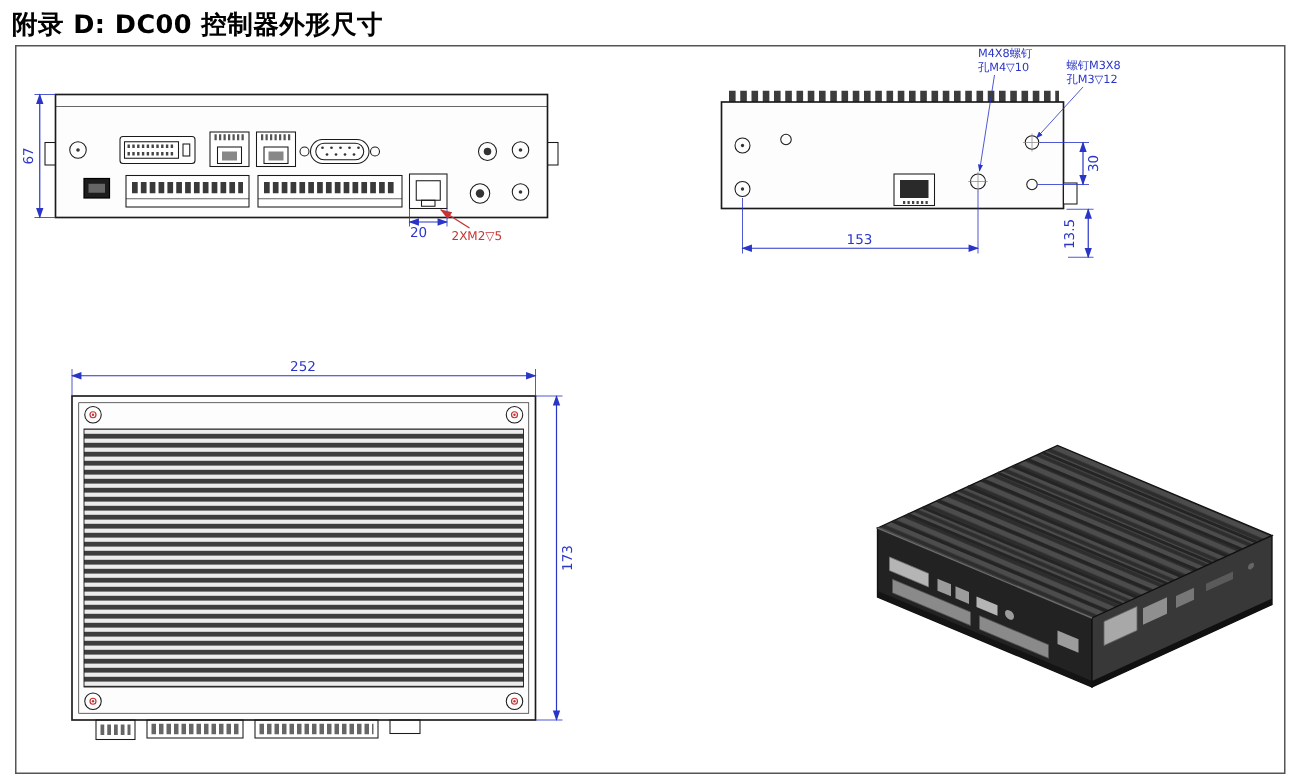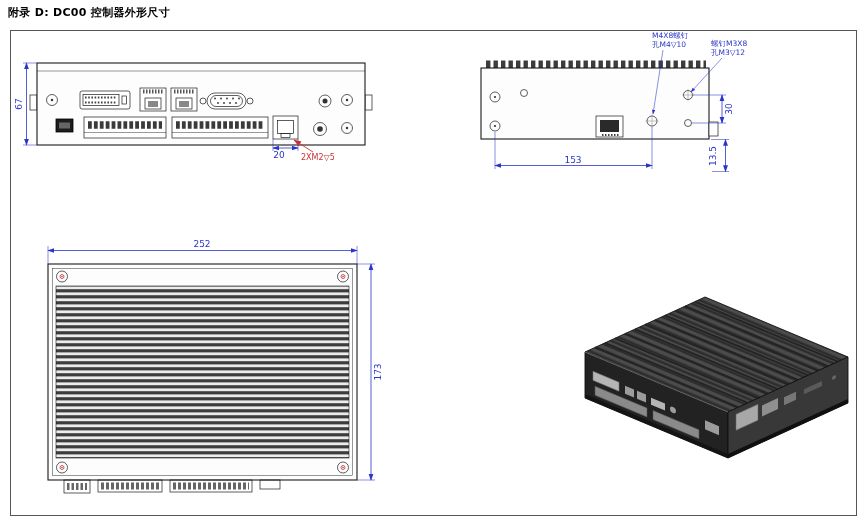"附录 D: DC00 控制器外形尺寸" .doc-title { font-size: 11px -> 17px }
